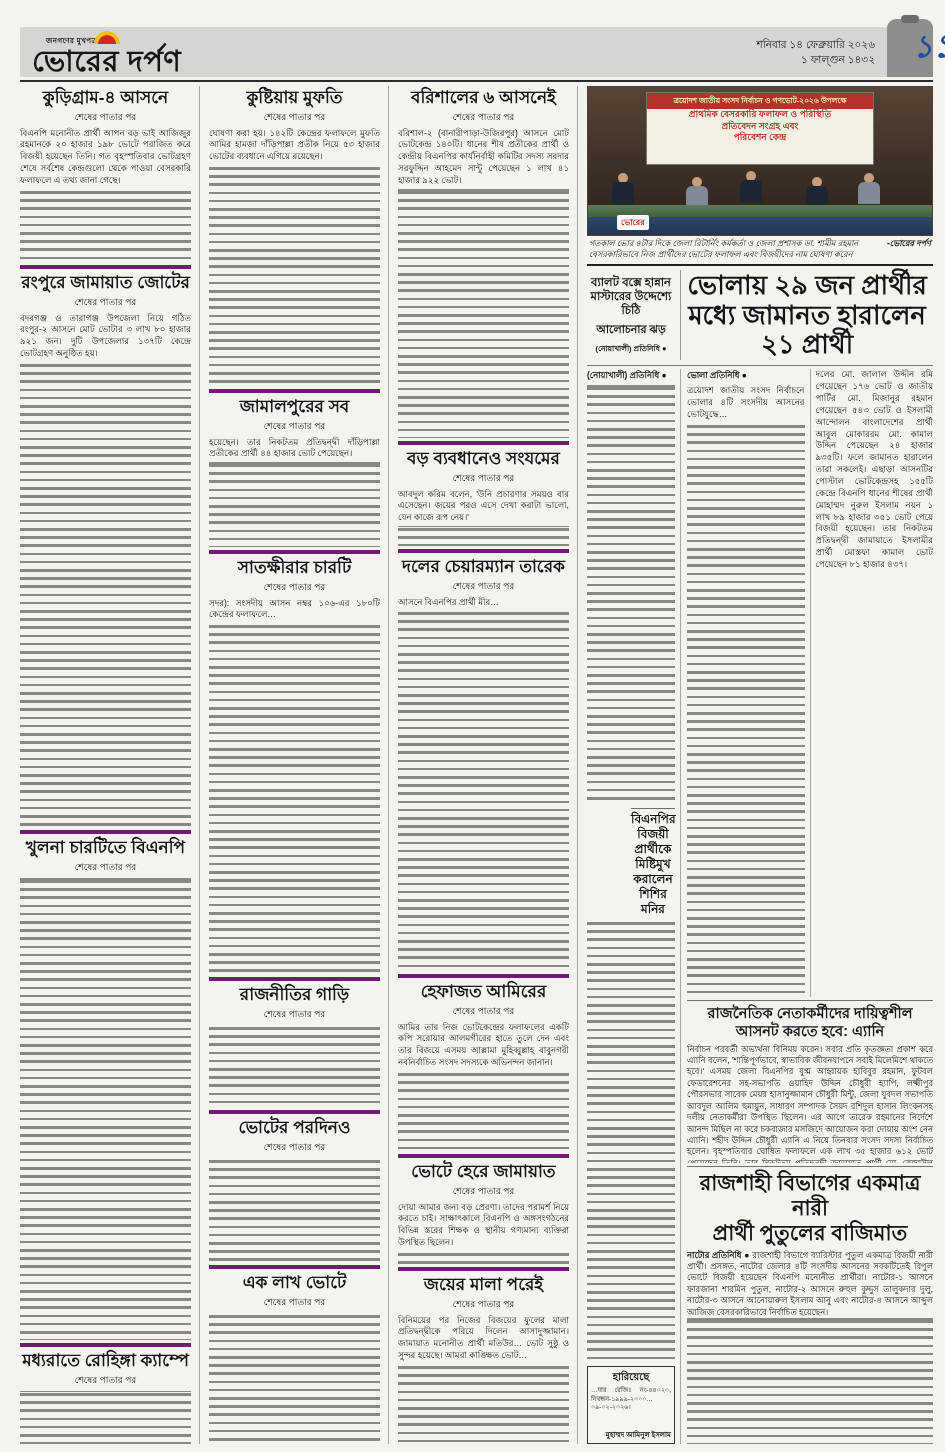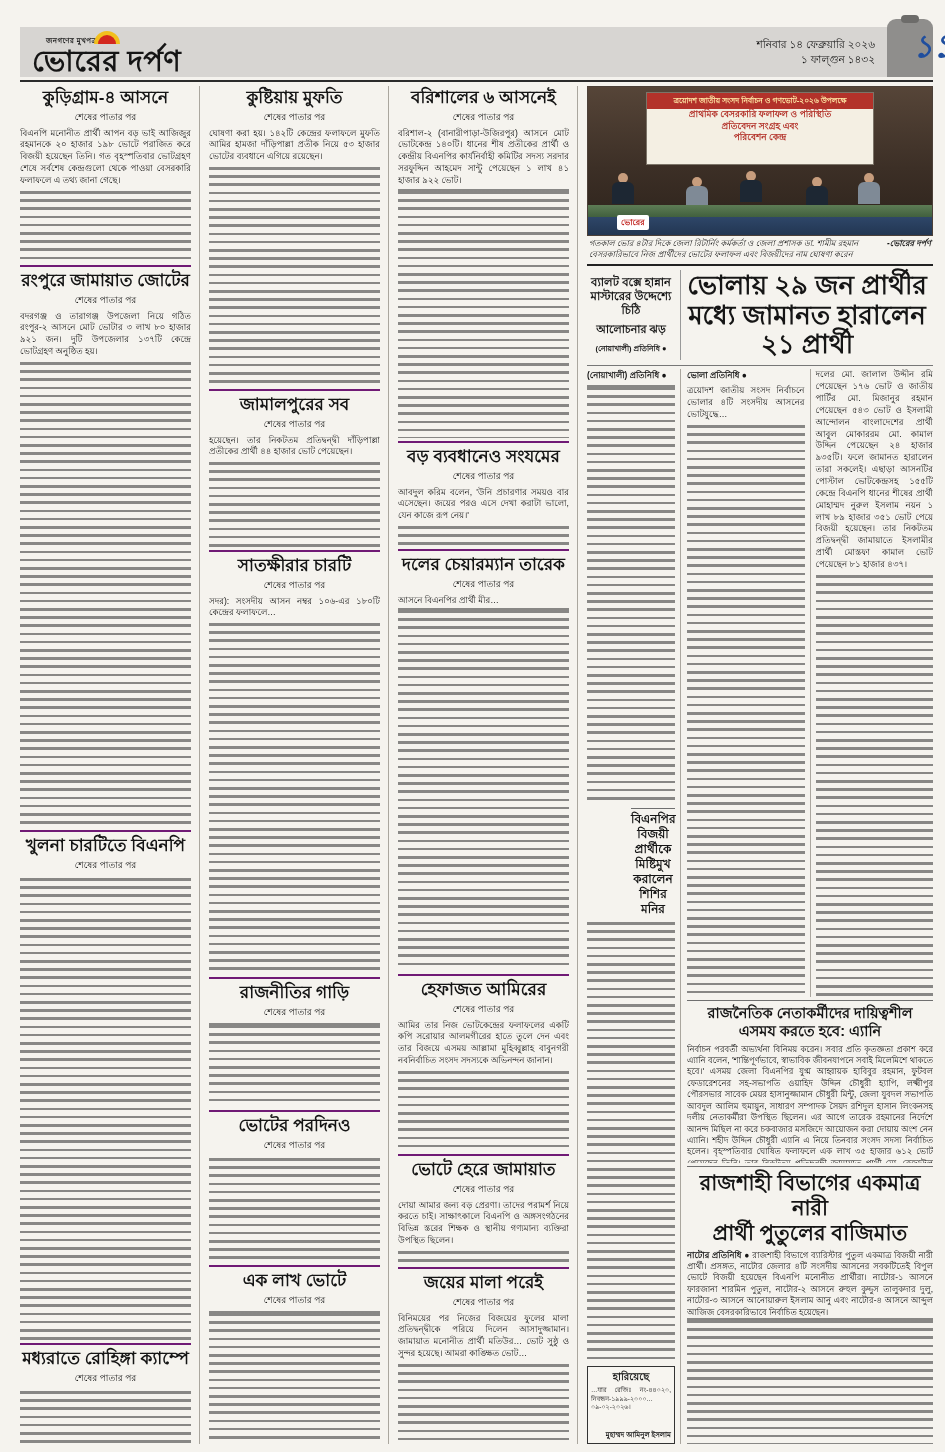"রংপুরে জামায়াত জোটের" .article + .article { border-top: 2px solid #701a75 -> 4px solid #701a75 }
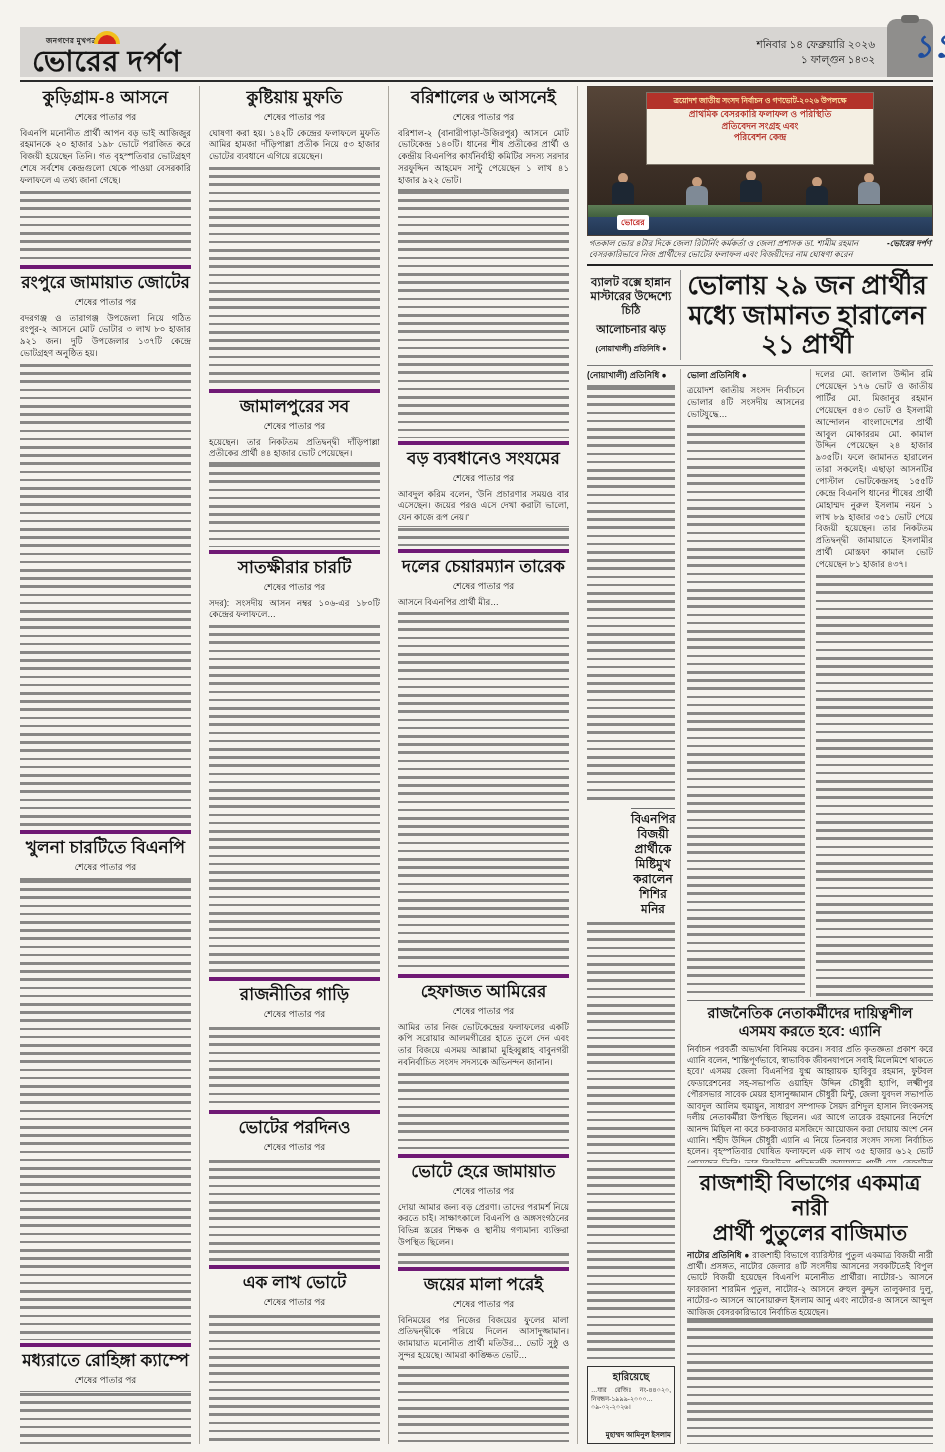"দলের মো. জালাল উদ্দীন রমি" .volaC { align-items: none -> flex-end }
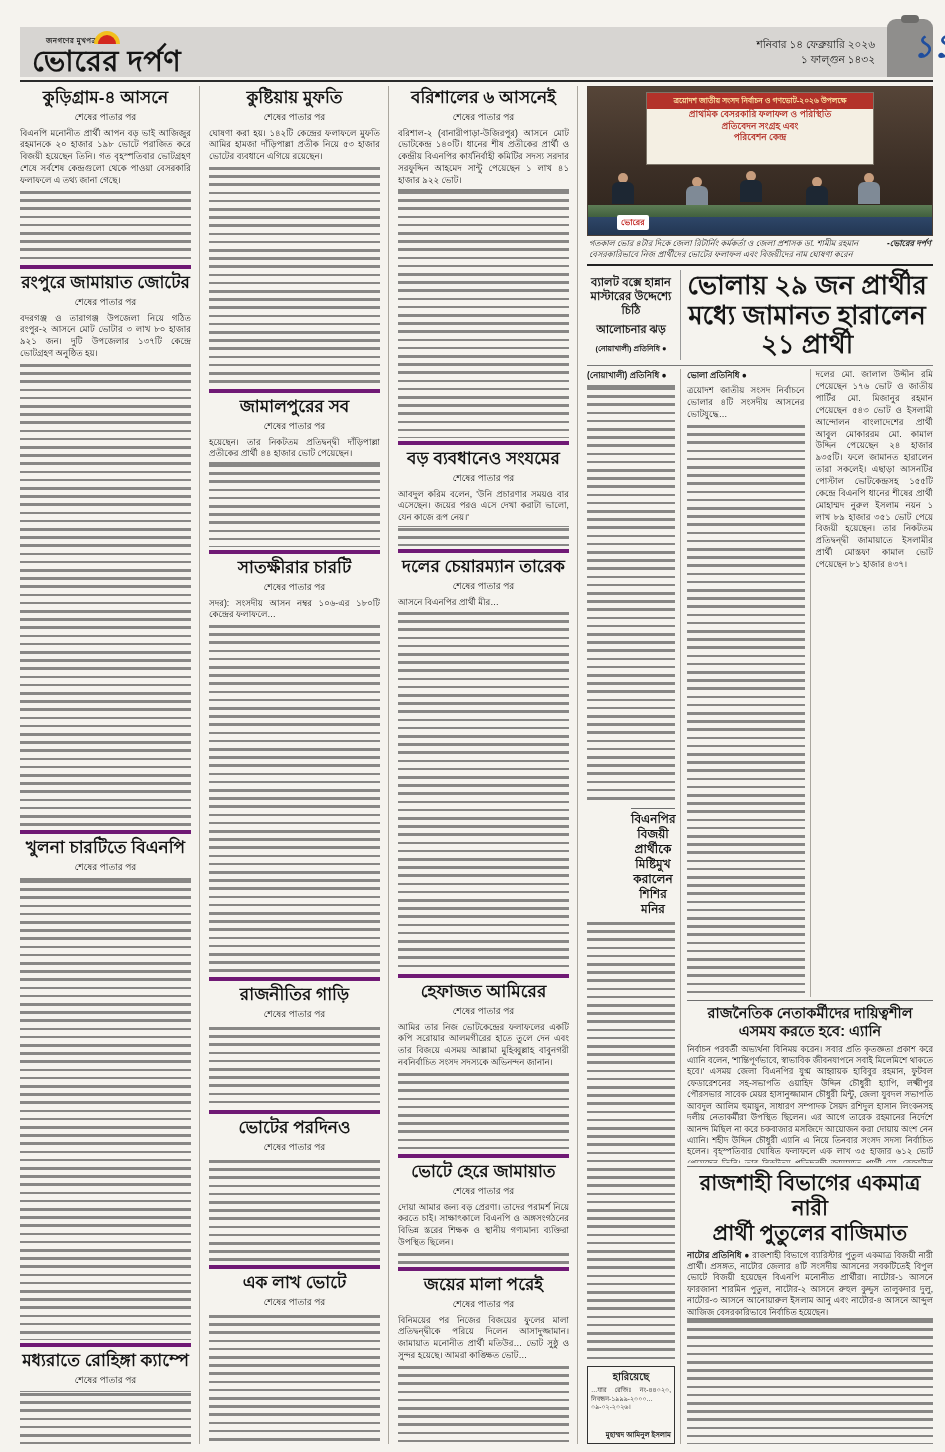"এসময করতে হবে: এ্যানি" div.anni-hl { text: এসময -> আসনট }
